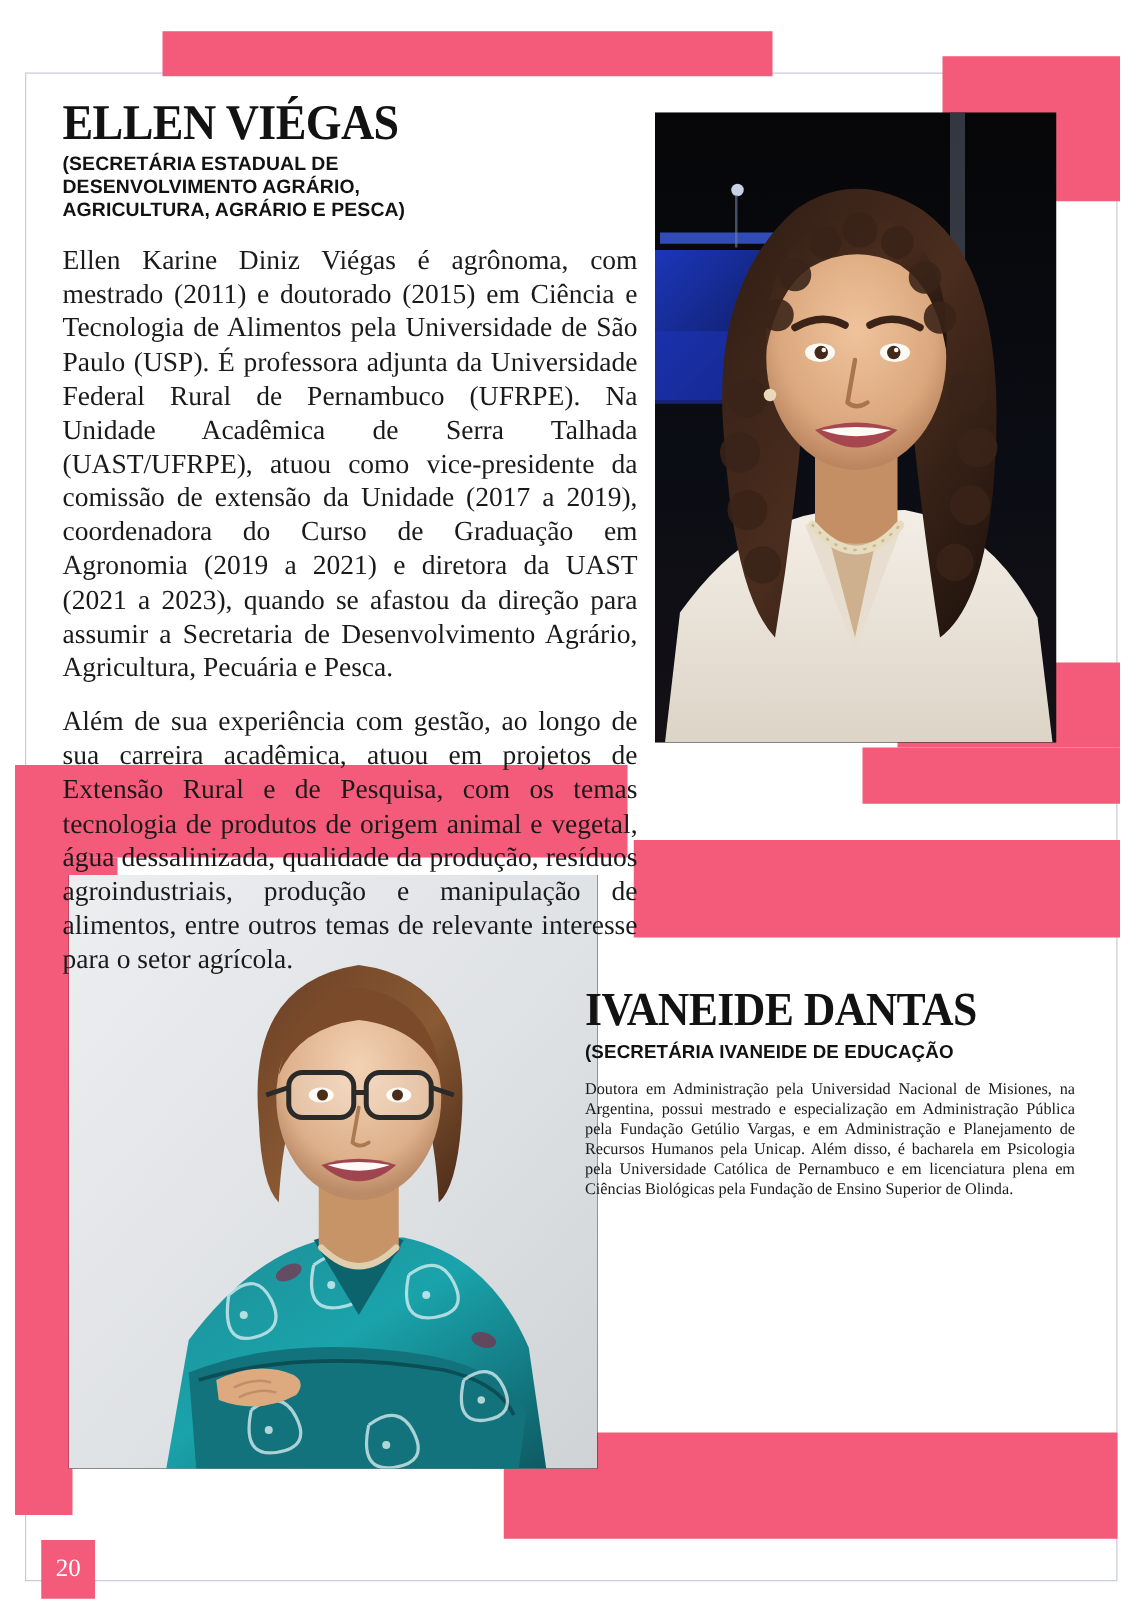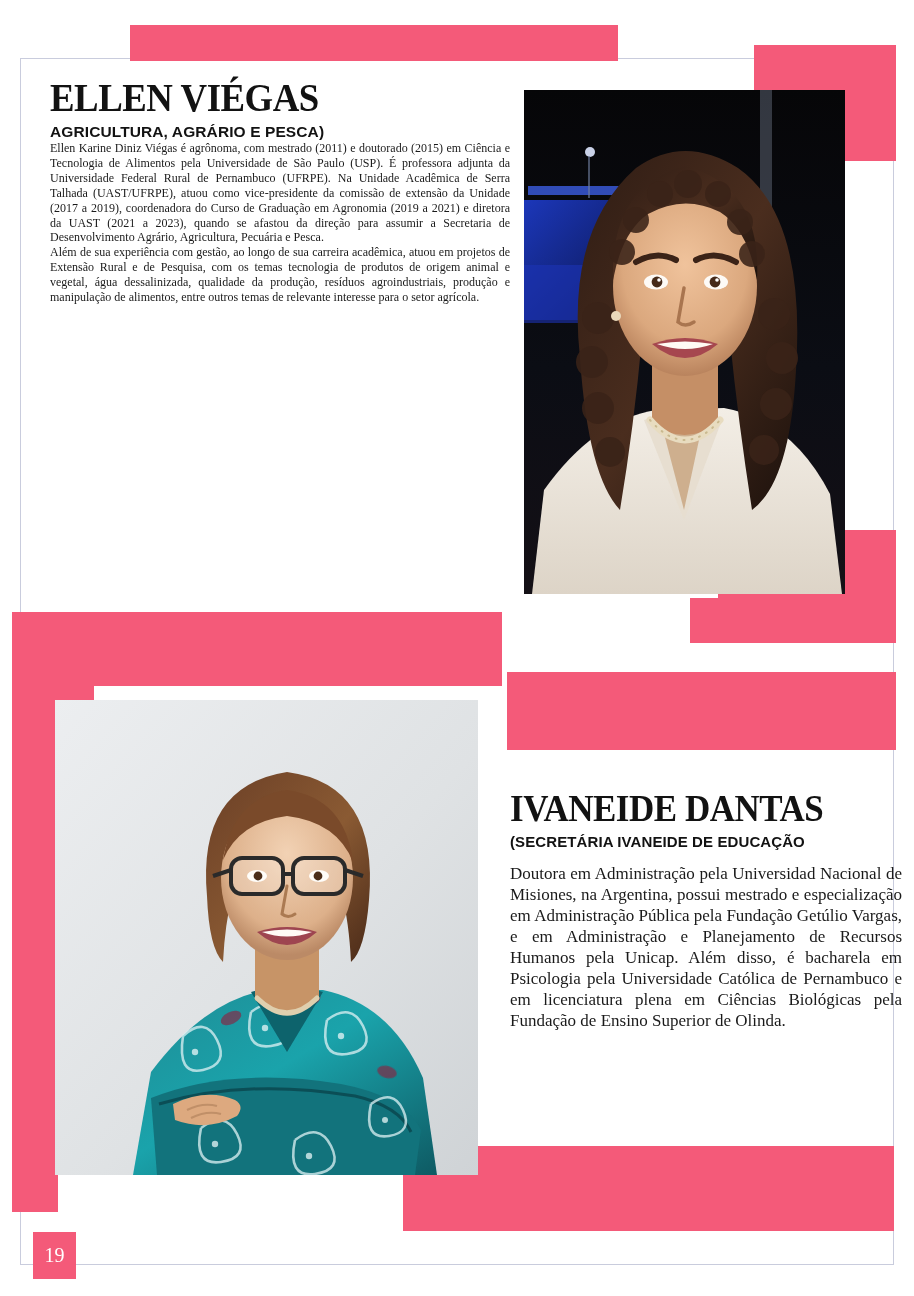"(SECRETÁRIA ESTADUAL DE" div { html: none -> <div>(SECRETÁRIA ESTADUAL DE</div> }
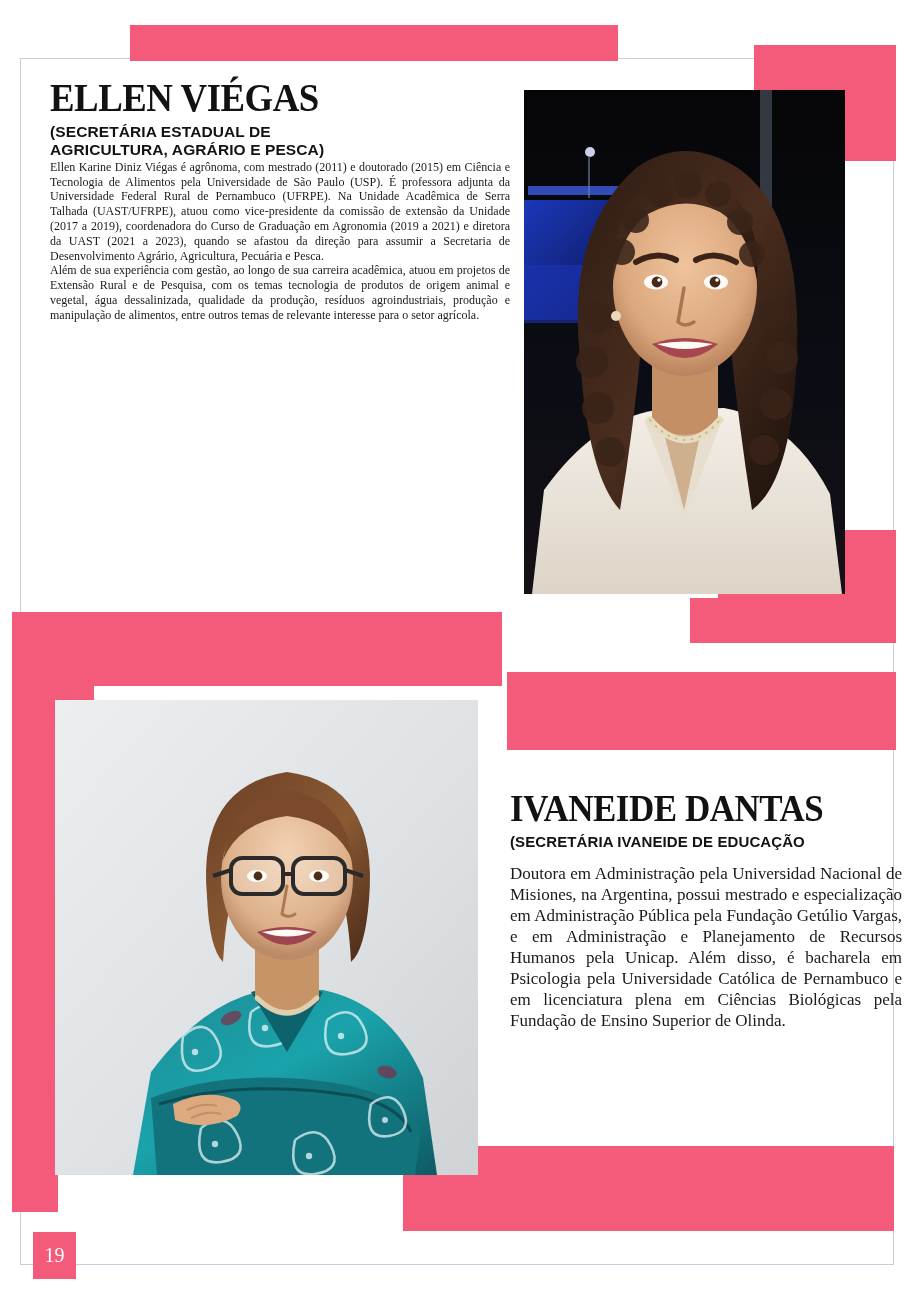"DESENVOLVIMENTO AGRÁRIO," div { html: none -> <div>DESENVOLVIMENTO AGRÁRIO,</div> }
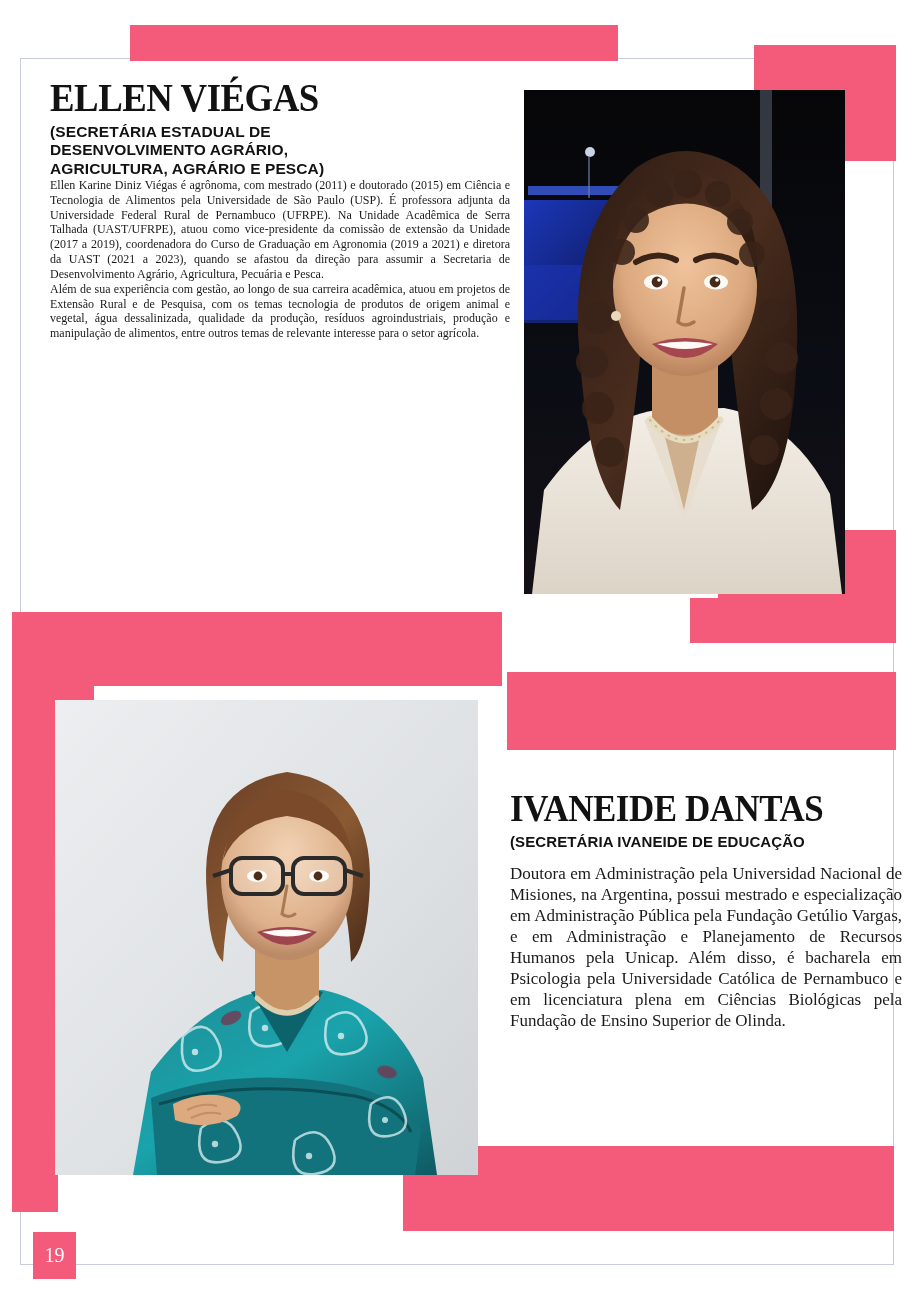"Ellen Karine Diniz Viégas é" .para { font-size: 12px -> 22px; margin-top: 0 -> 16px }
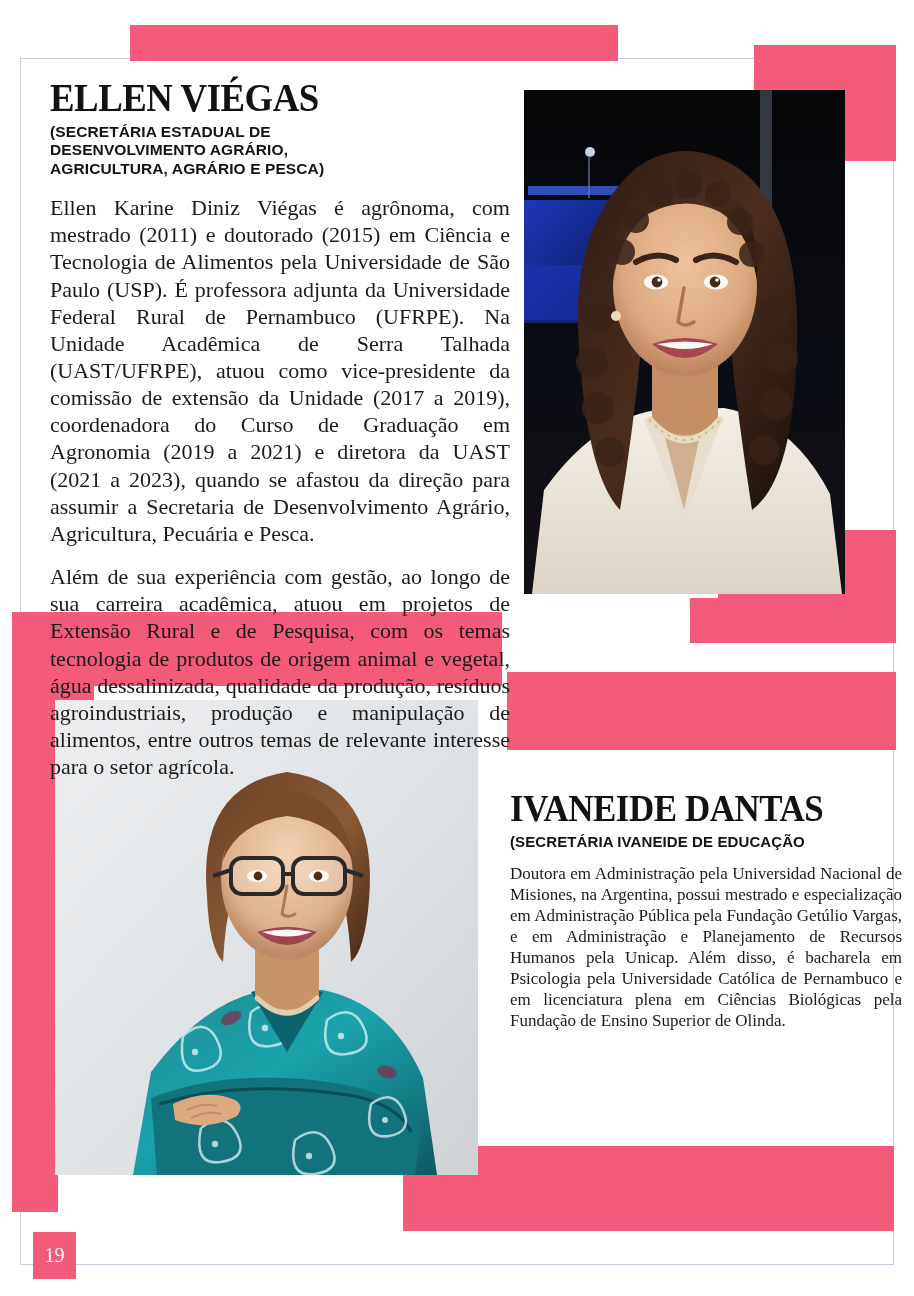"IVANEIDE DANTAS" .bio-2 { left: 510px -> 468px }
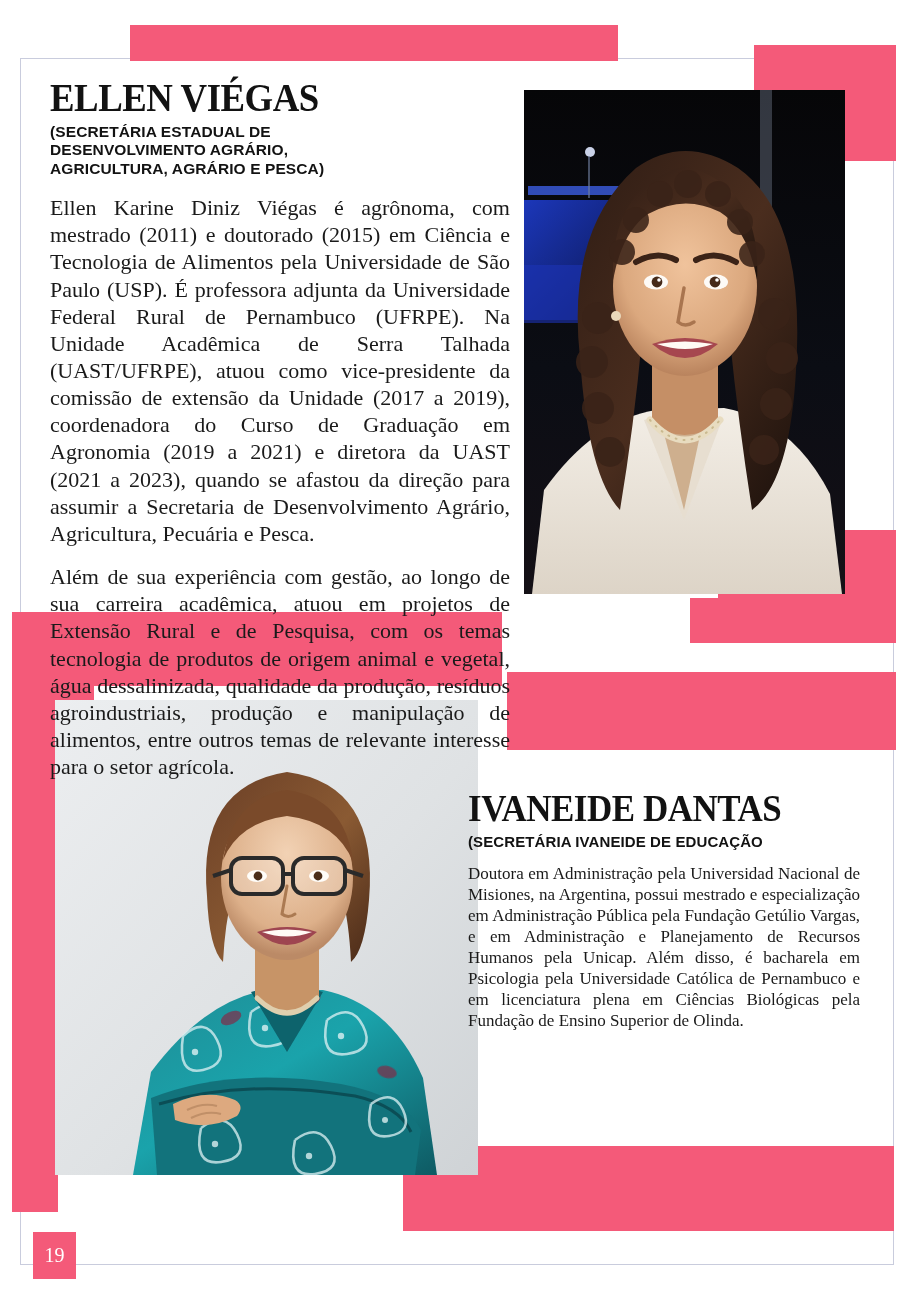"Doutora em Administração pela" .bio-2 .para { font-size: 17px -> 13px }
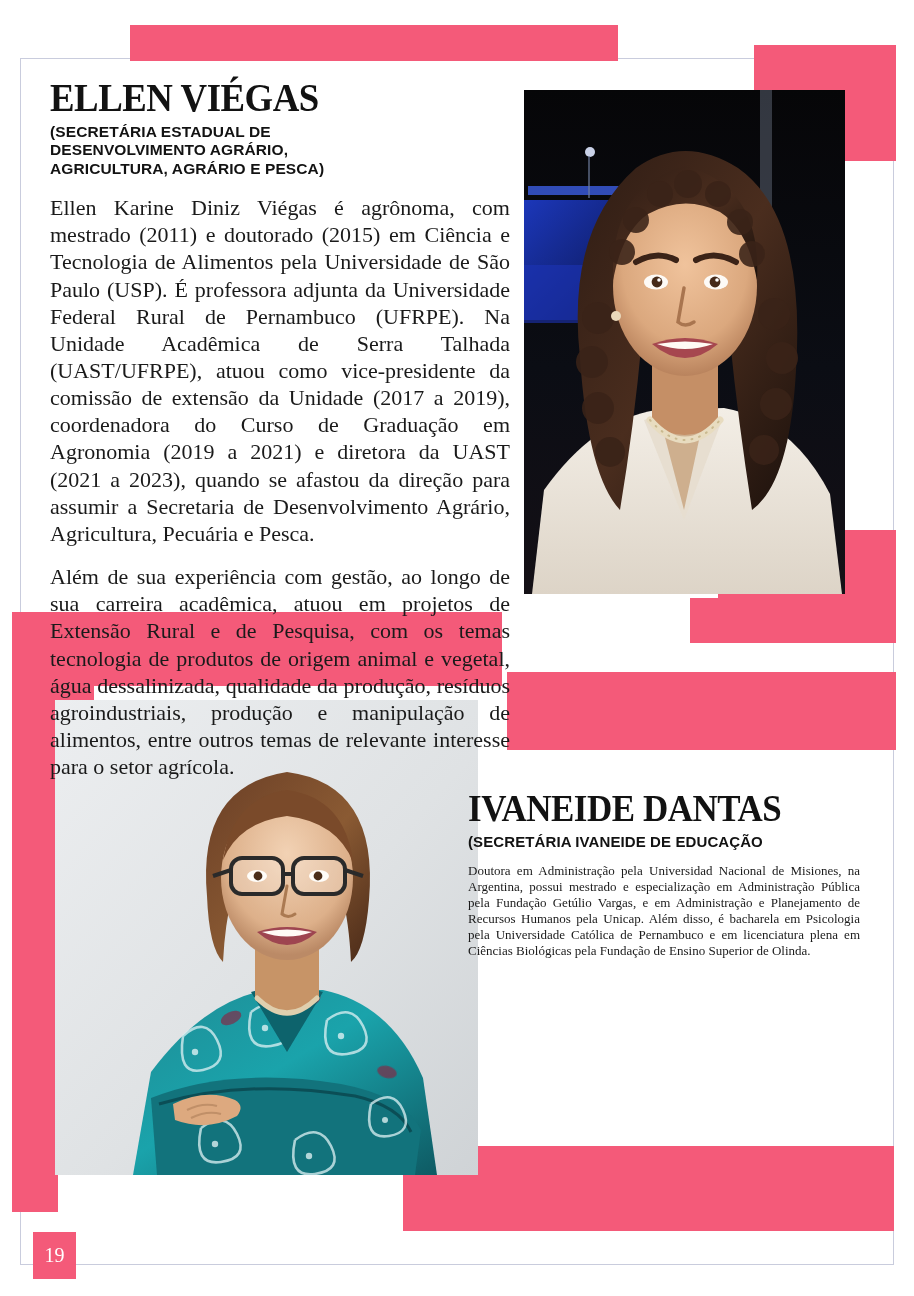"19" div.page-num { text: 19 -> 20 }
